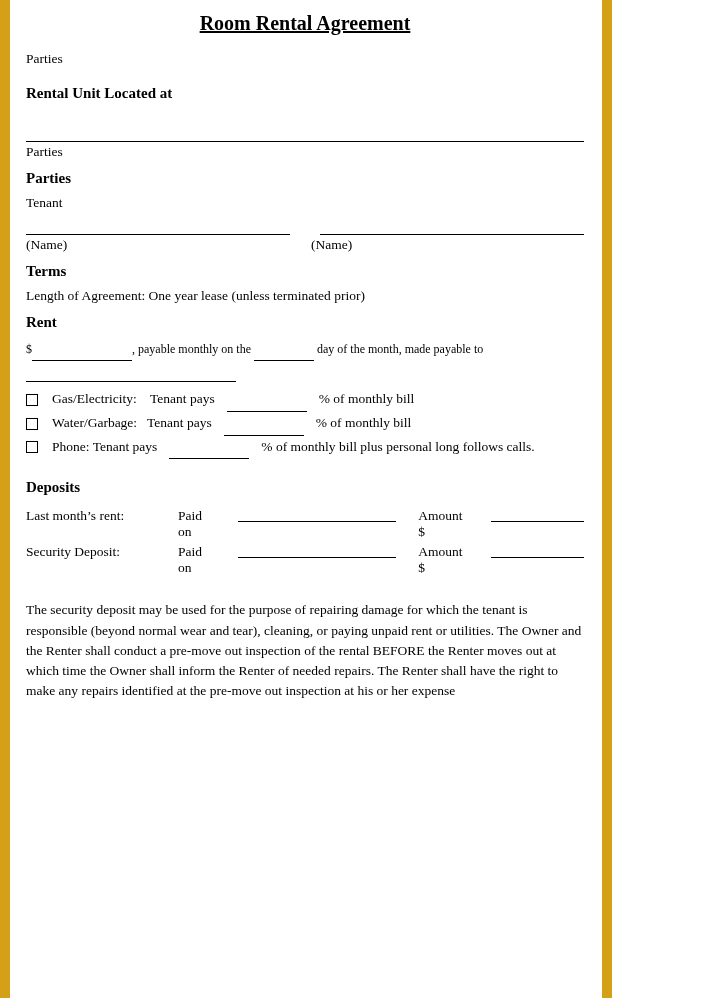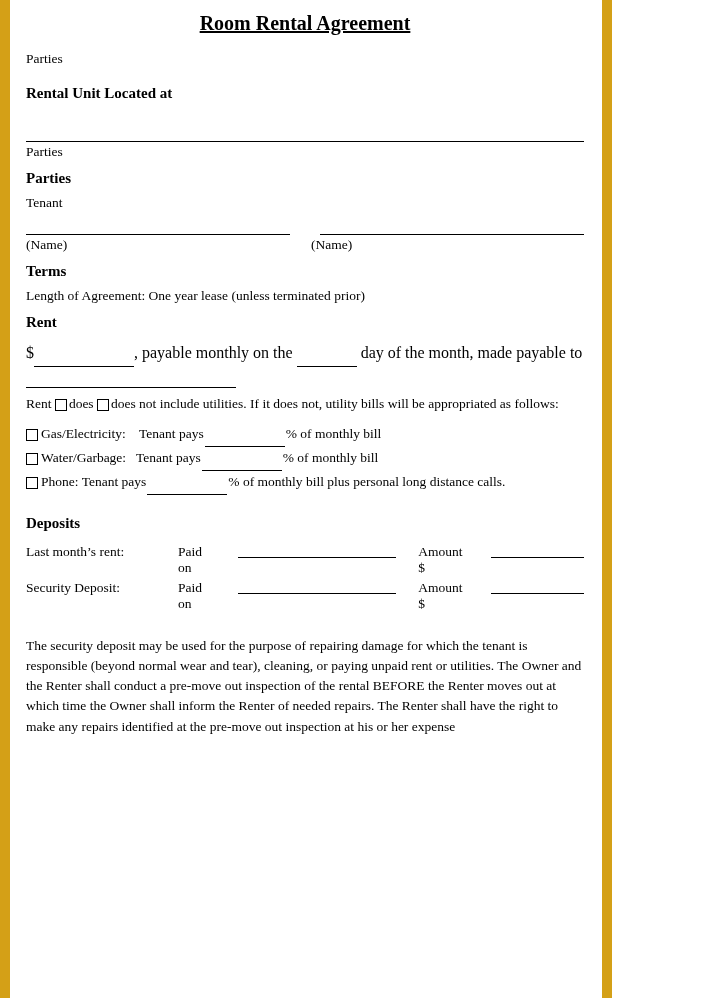"$ , payable monthly on" .rent-line { font-size: 16px -> 12px }
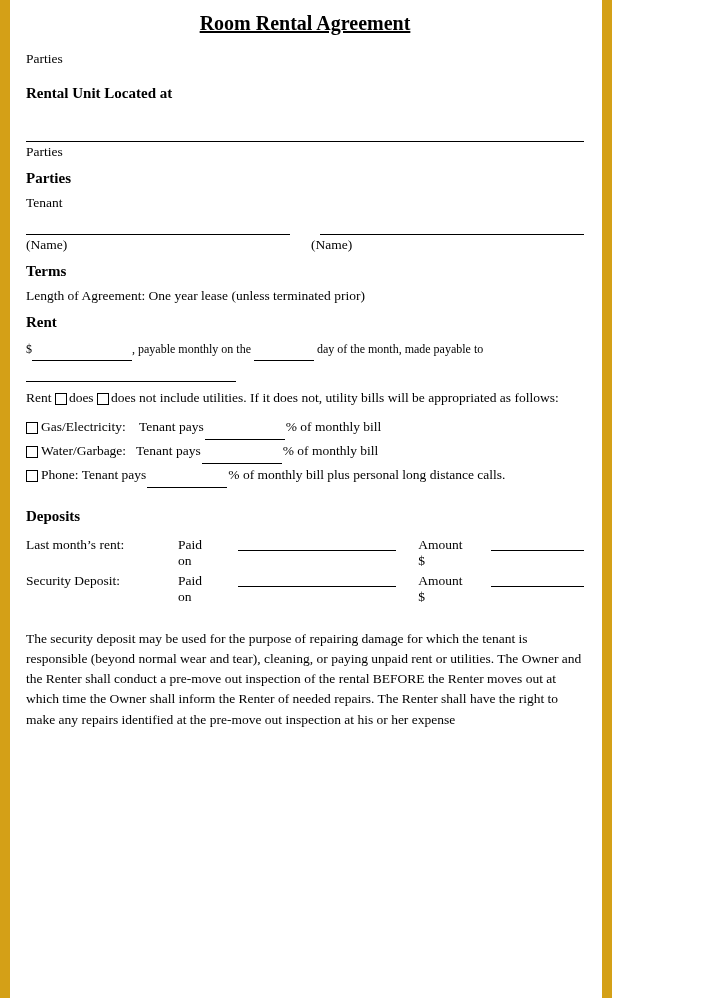"Rent does does not include" div.rent-utilities-text { html: <div> <span>Rent </span><span></span><span>does </span><span></span><span>does not include utilities. If it does not, utility bills will be appropriated as follows:</span> </div> -> none }
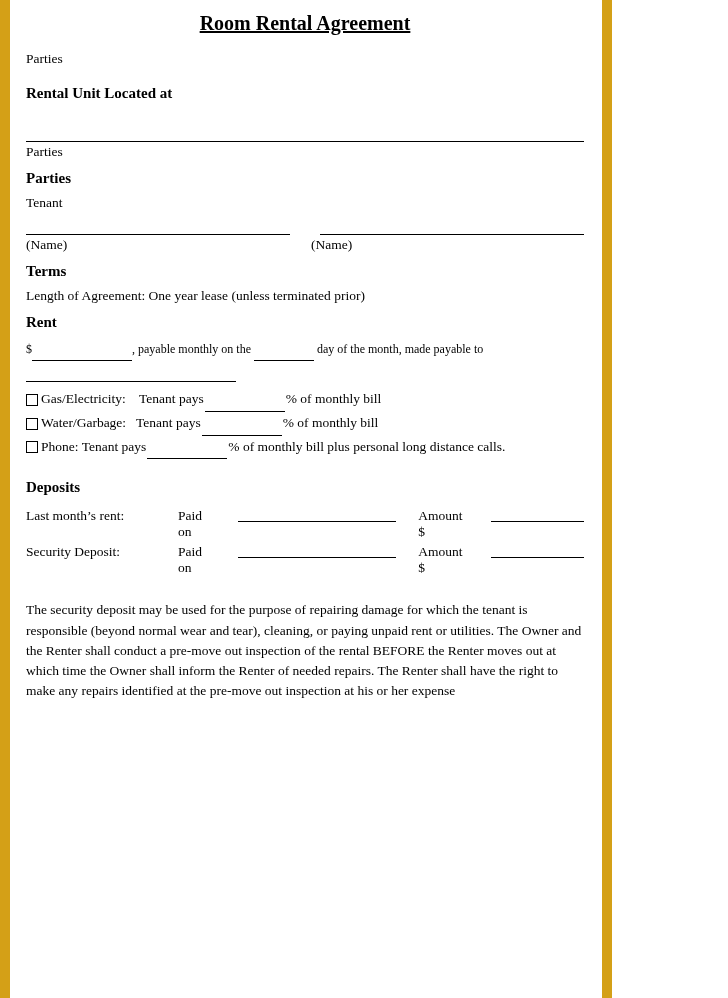"Gas/Electricity: Tenant pays" .utility-item { gap: 1px -> 12px }
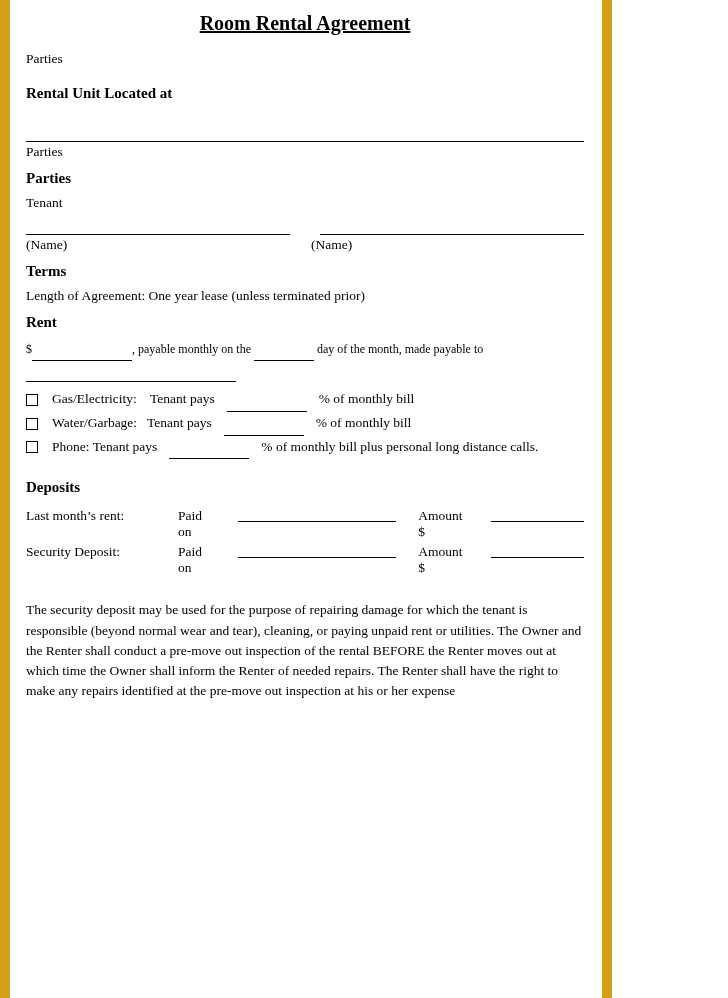"% of monthly bill plus" span { text: distance -> follows }
